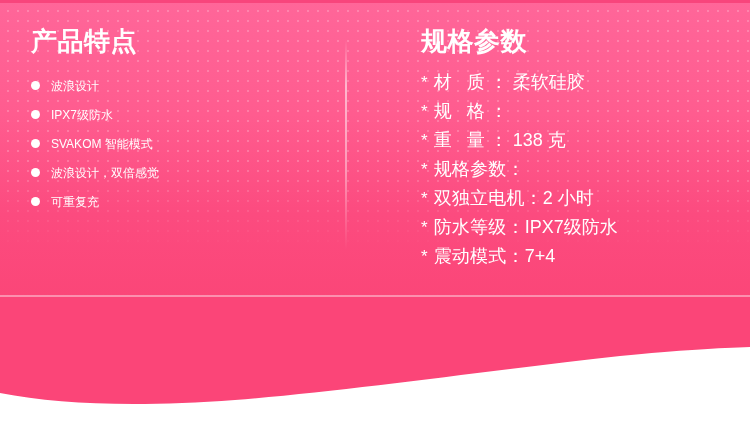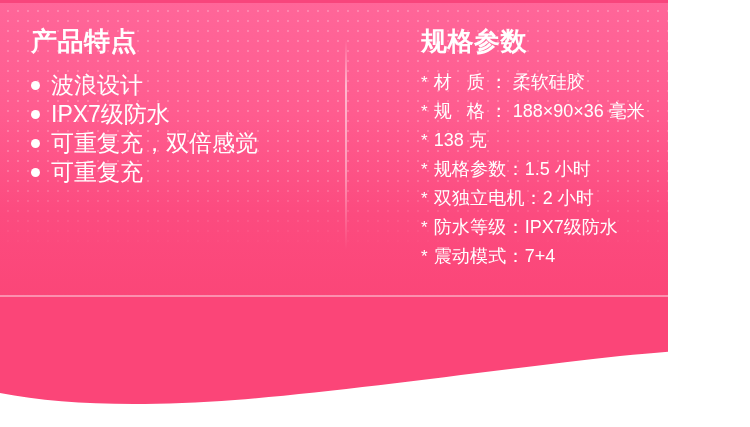"产品特点" .screen { width: 668px -> 750px }
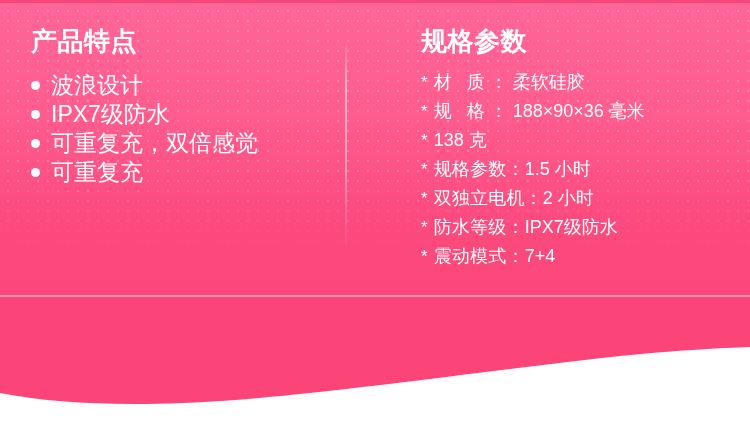"波浪设计" .feature-item { font-size: 23px -> 12px }
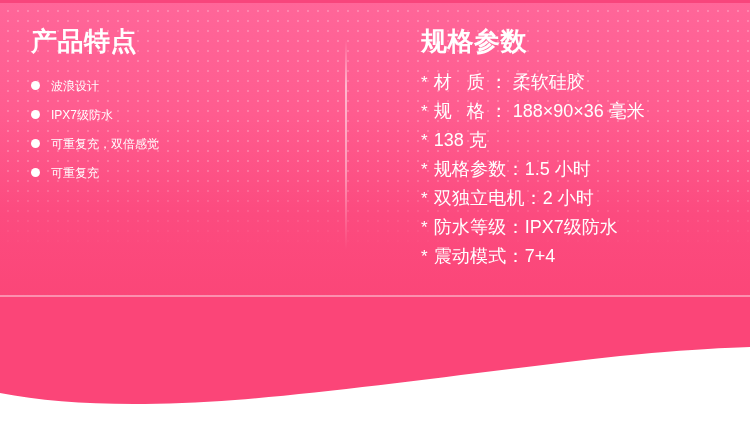"188×90×36 毫米" span.spec-val { html: <span>188×90×36 毫米</span> -> none }
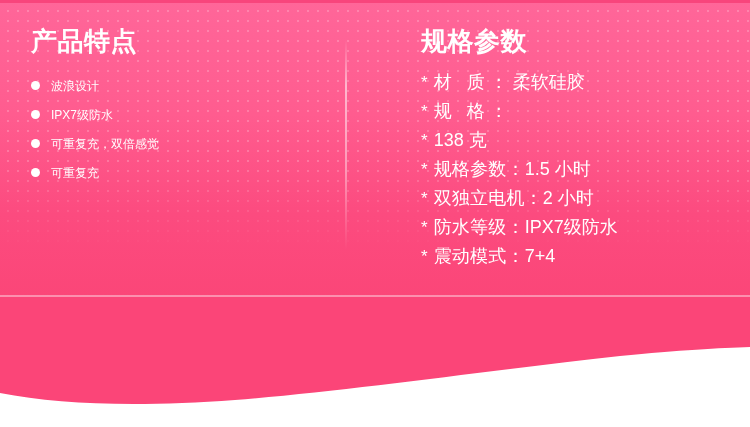"SVAKOM 智能模式" li.feature-item { html: none -> <li> <span></span> <span>SVAKOM 智能模式</span> </li> }
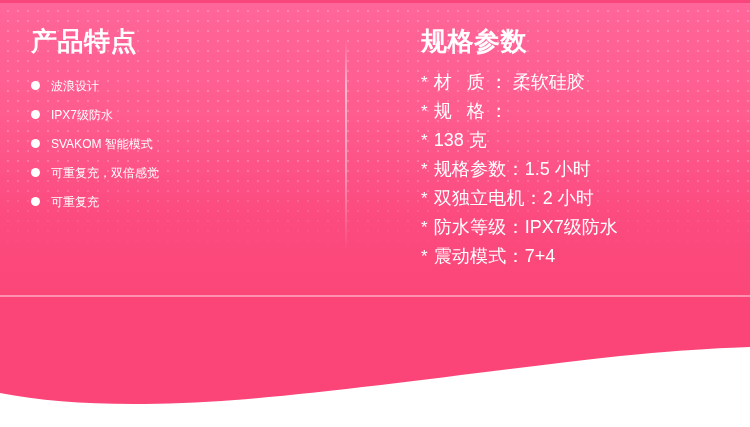"重 量：" span.spec-key { html: none -> <span>重 量：</span> }
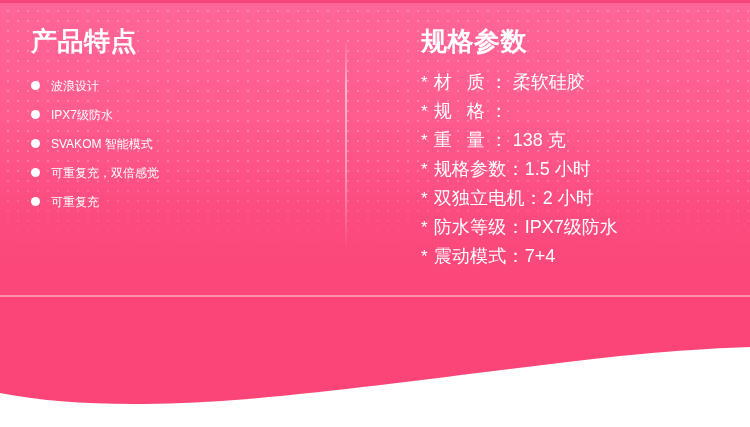"可重复充，双倍感觉" span.feature-label { text: 可重复充 -> 波浪设计 }
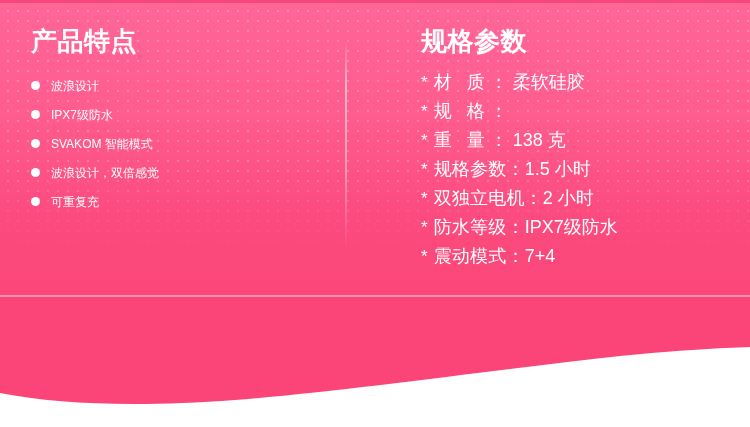"1.5 小时" span.spec-val { html: <span>1.5 小时</span> -> none }
